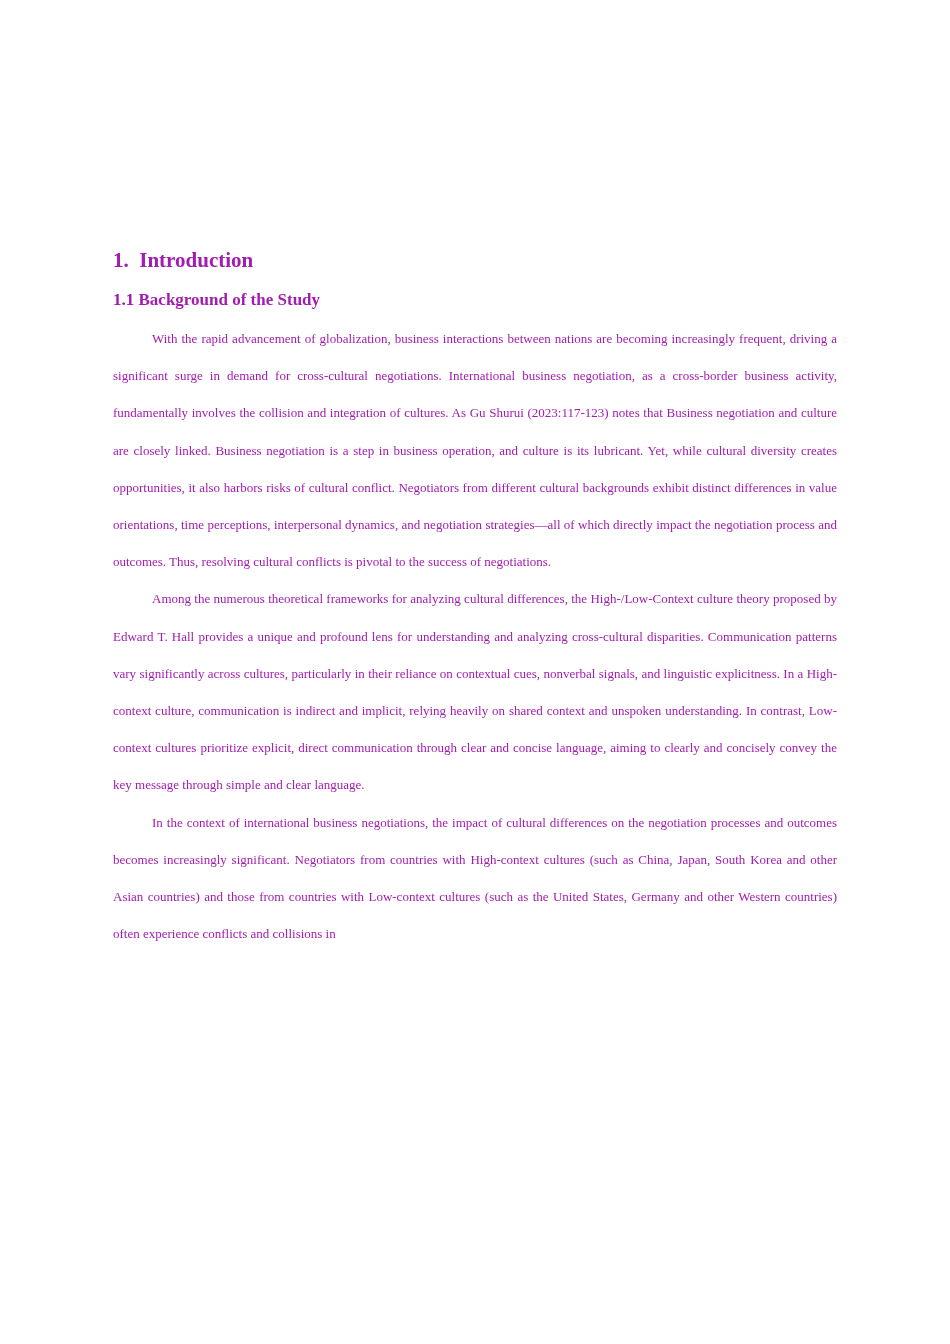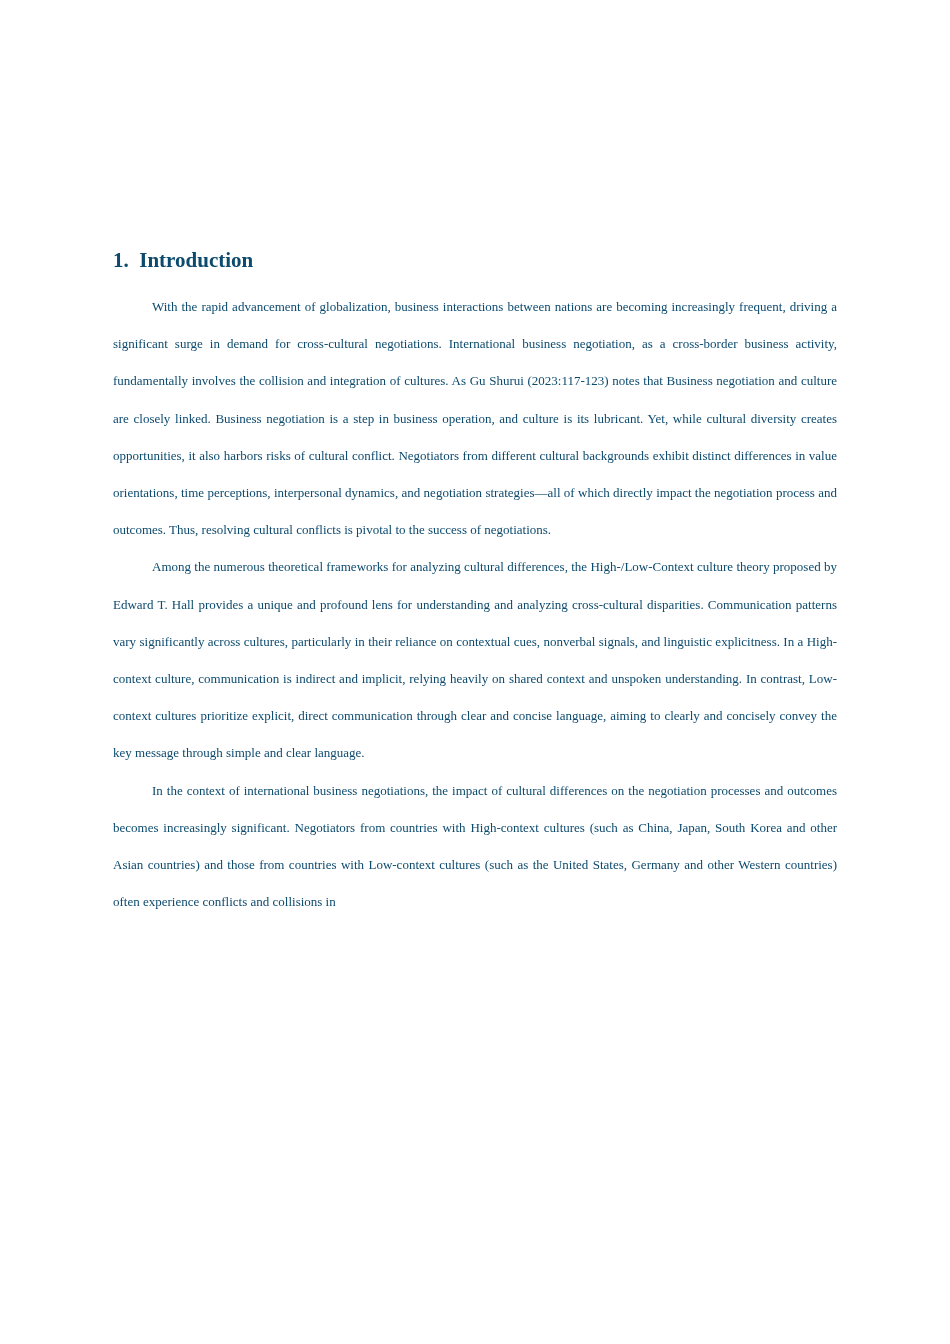"1. Introduction" .page { color: #0c4a6e -> #a21caf }
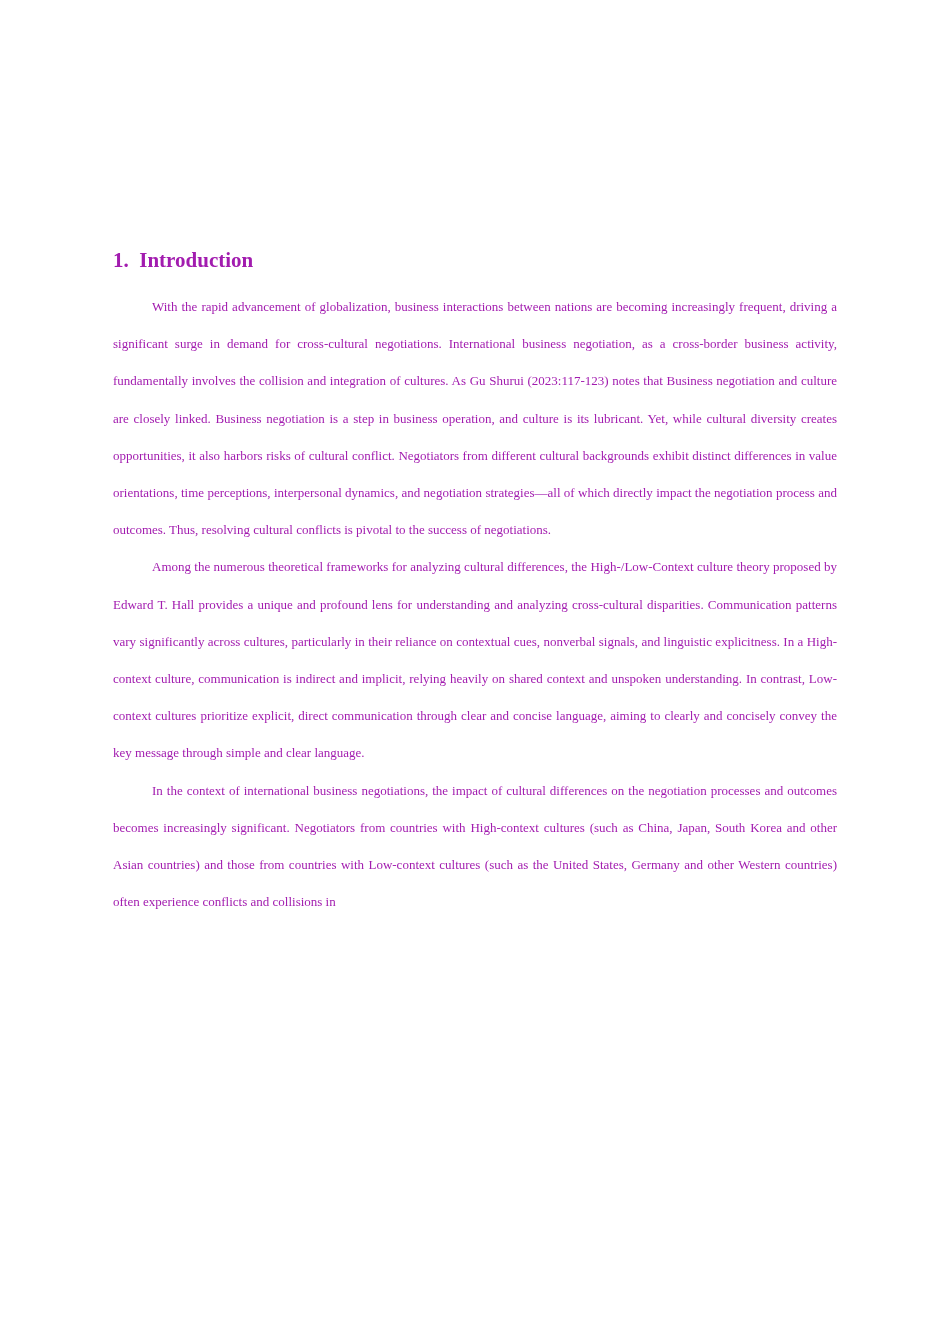"1.1 Background of the Study" h2.subsection-heading { html: none -> <h2>1.1 Background of the Study</h2> }
